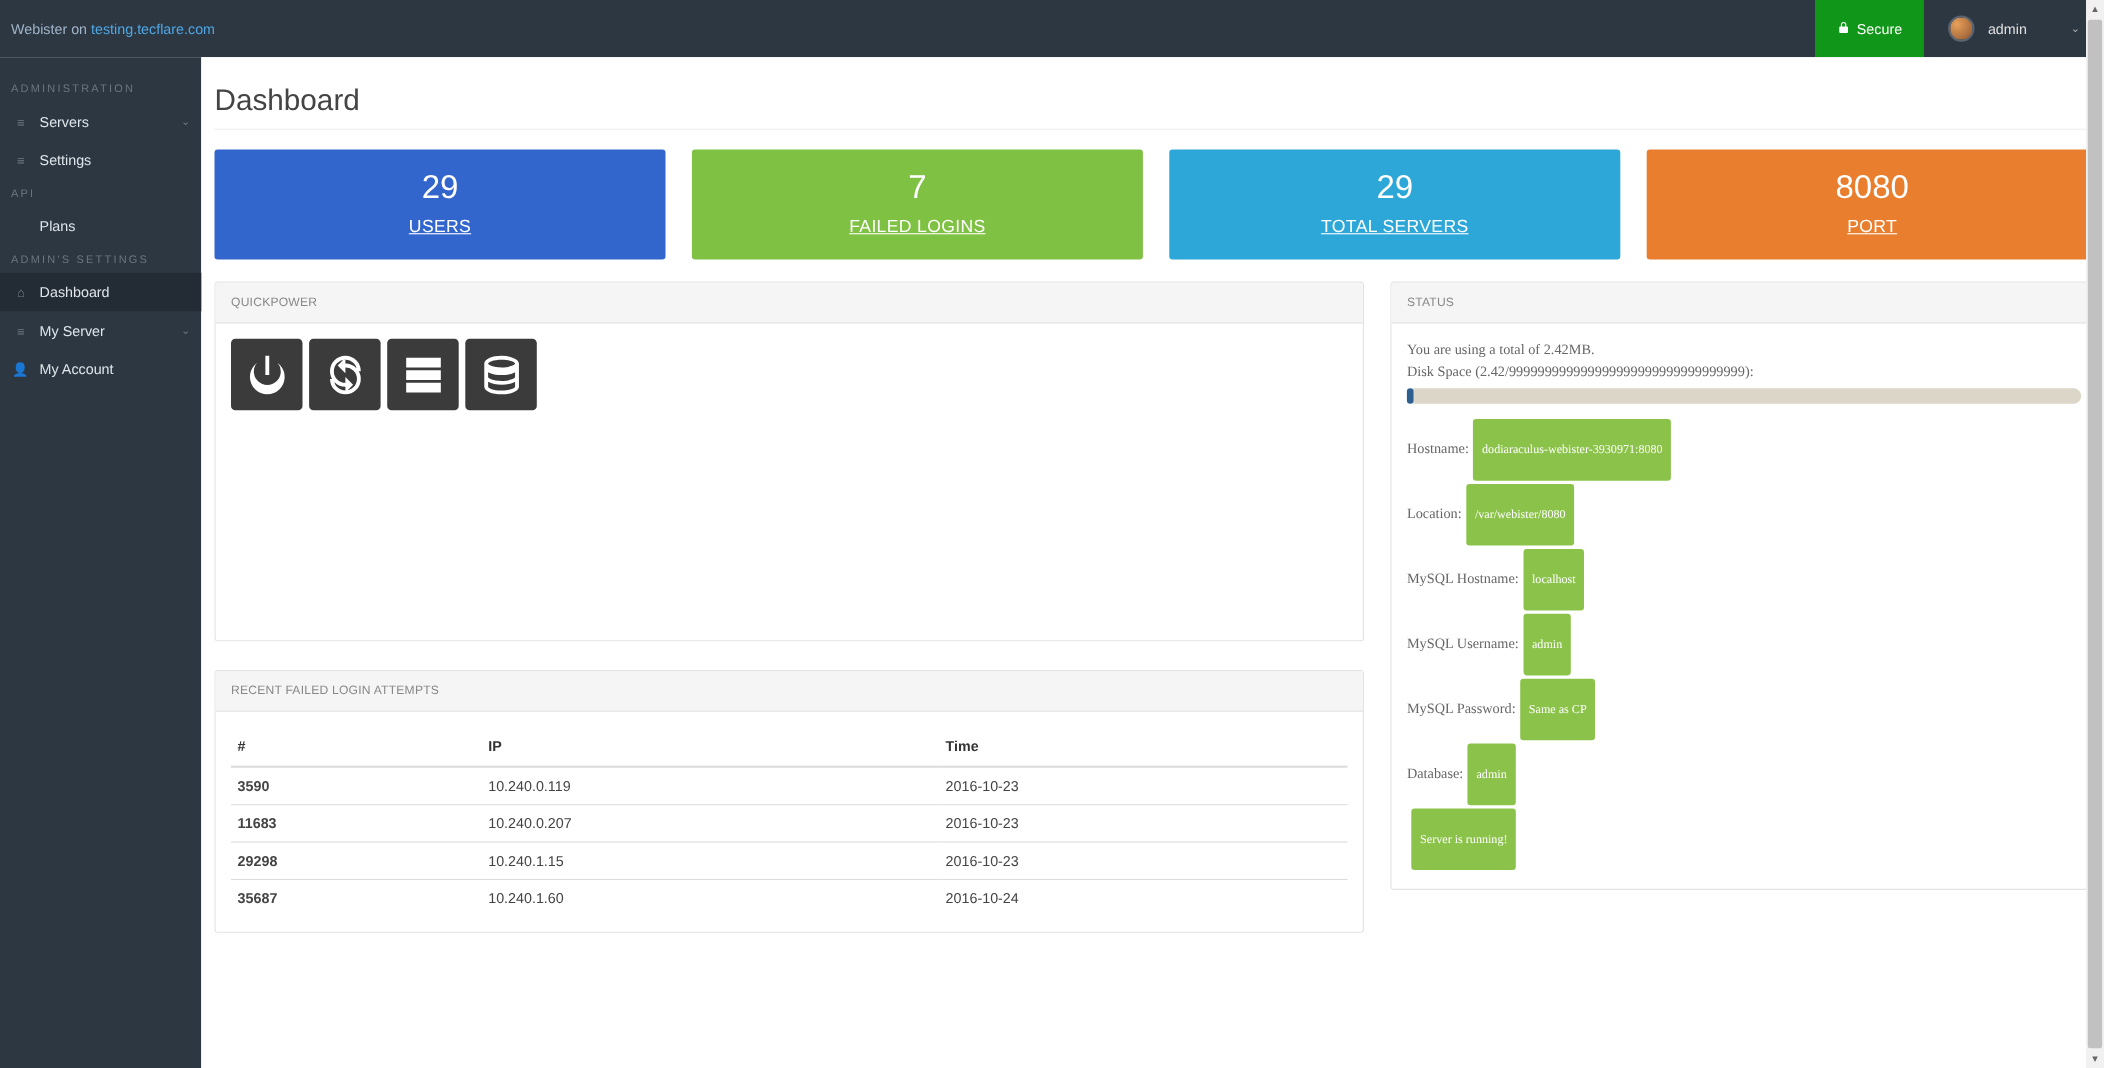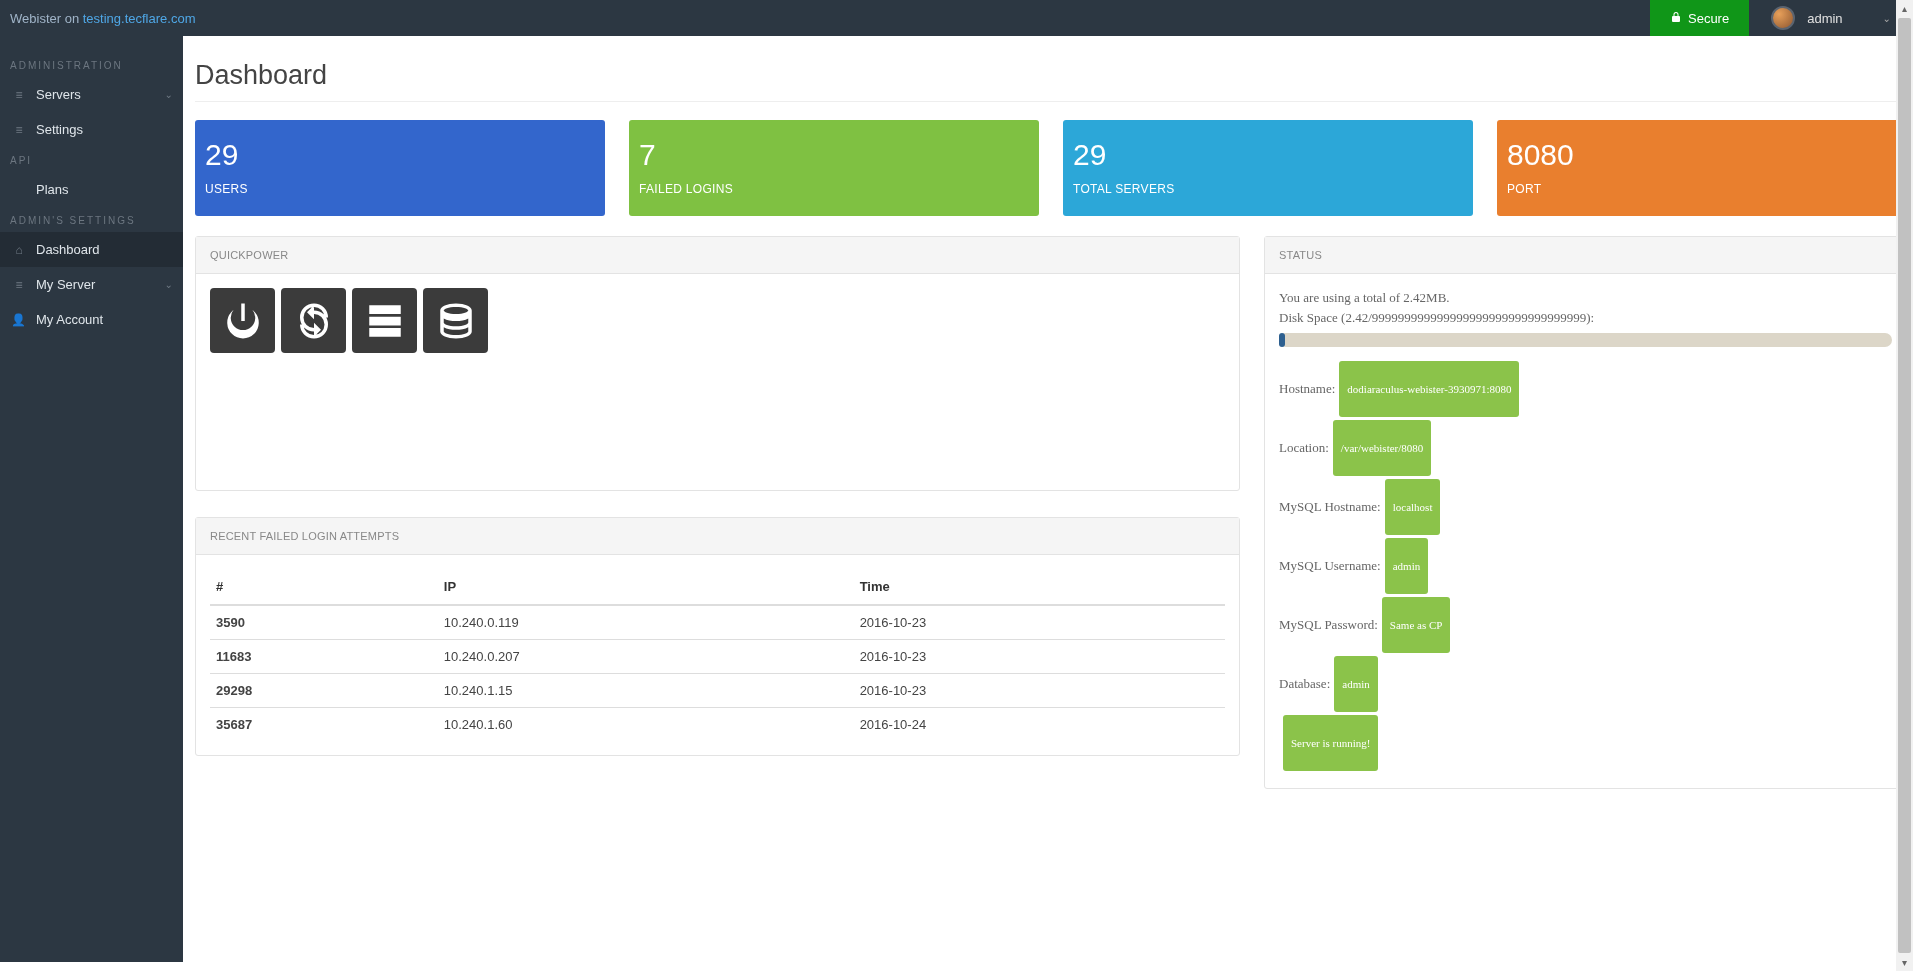"Webister on testing.tecflare.com" .topbar { height: 36px -> 52px }
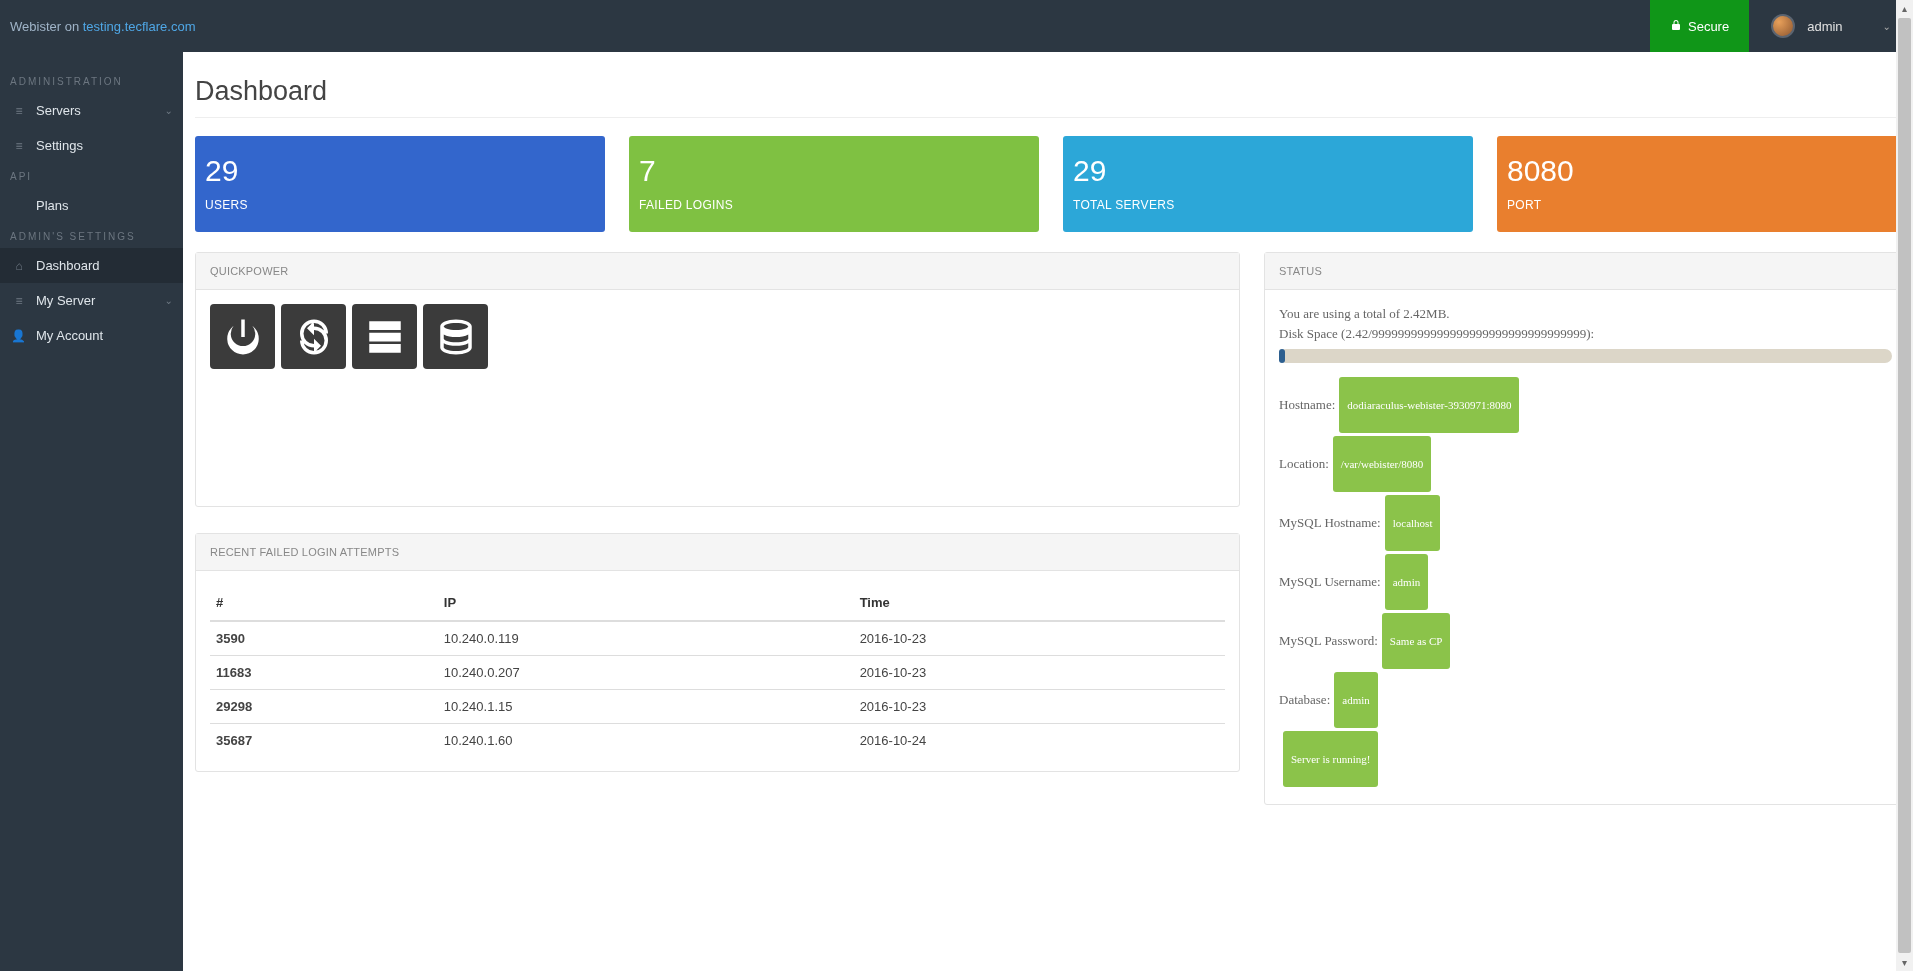"29" .stat-card { text-align: none -> center }
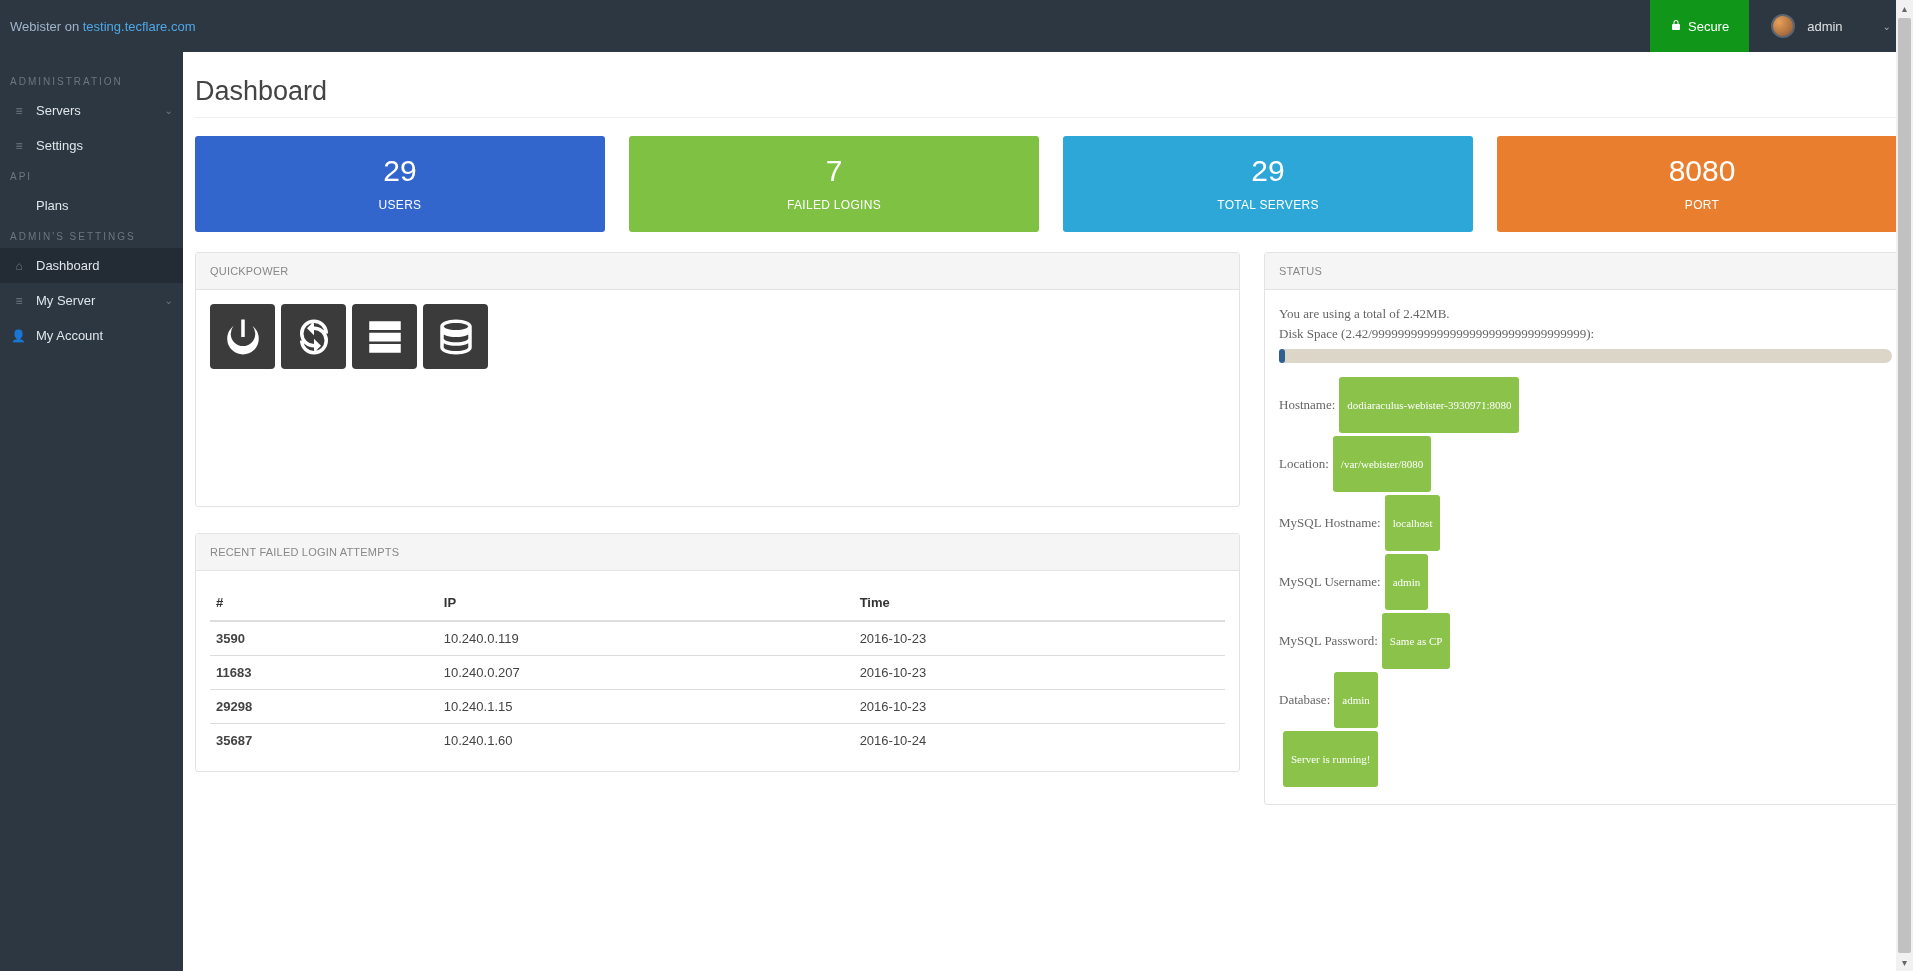"USERS" .stat-card .lbl { font-size: 12px -> 16px; text-decoration: none -> underline }
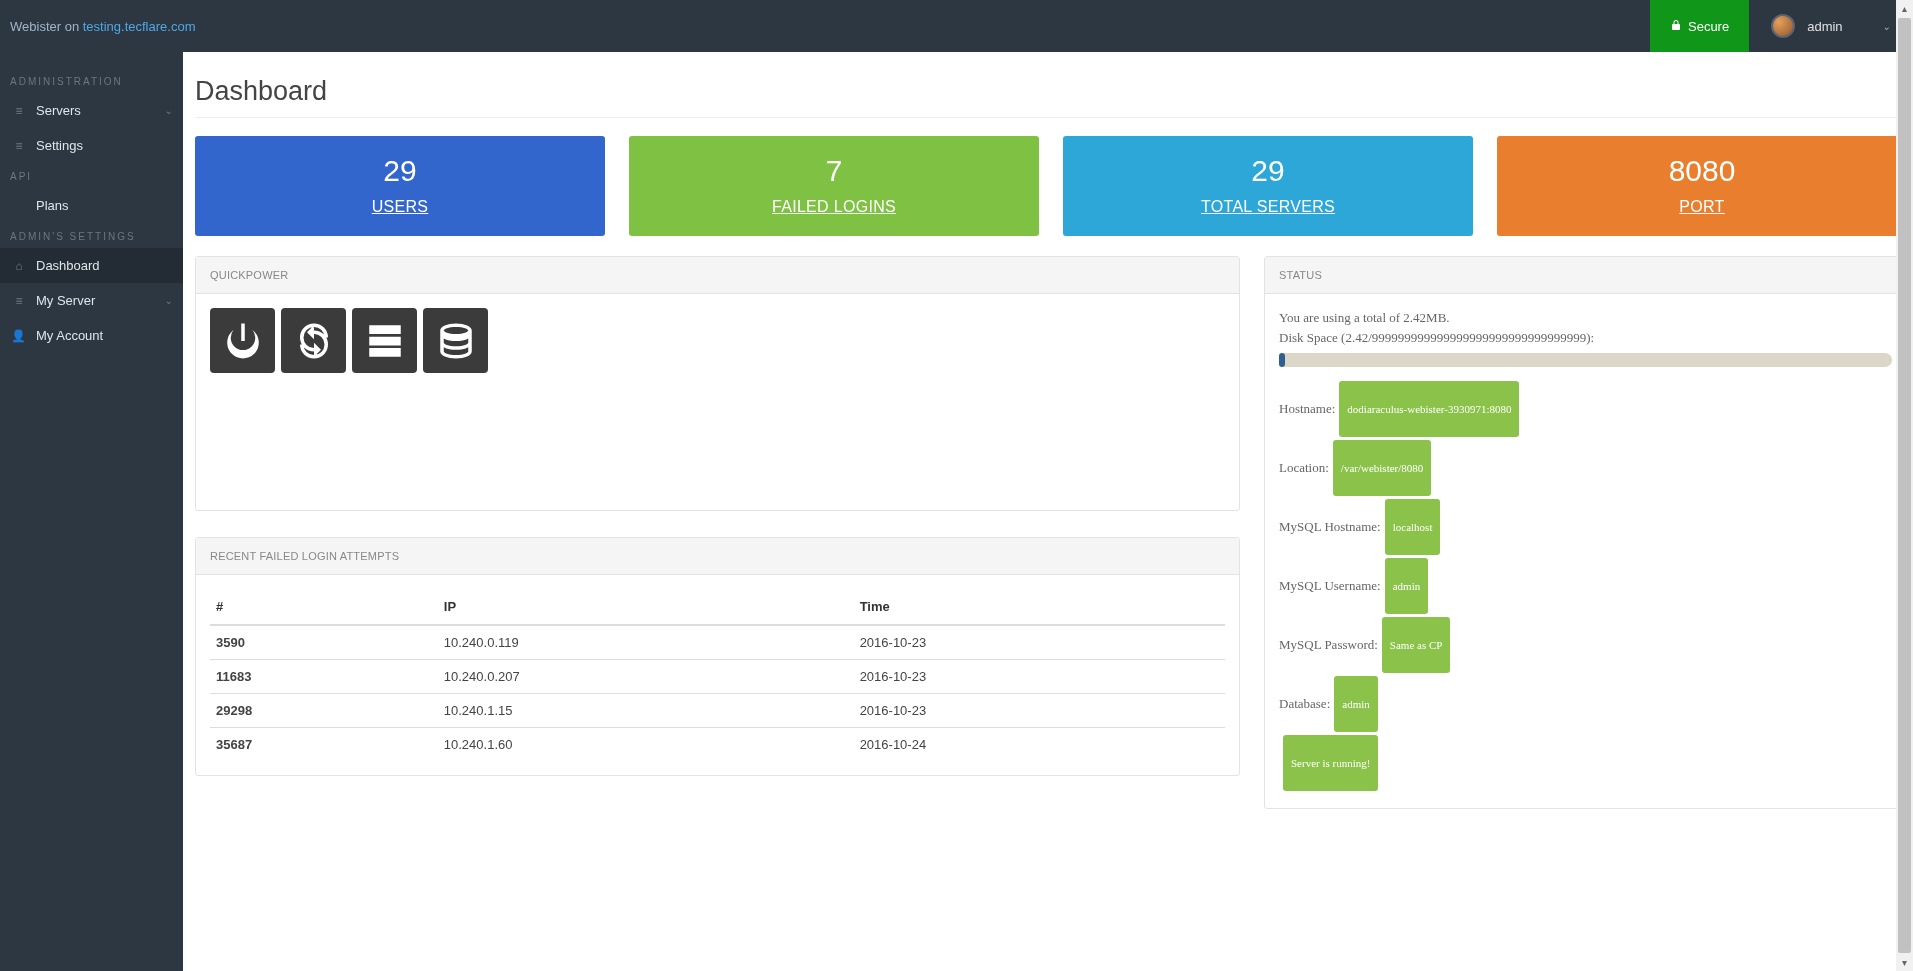"QUICKPOWER" div.panel { height: 255px -> 327px }
